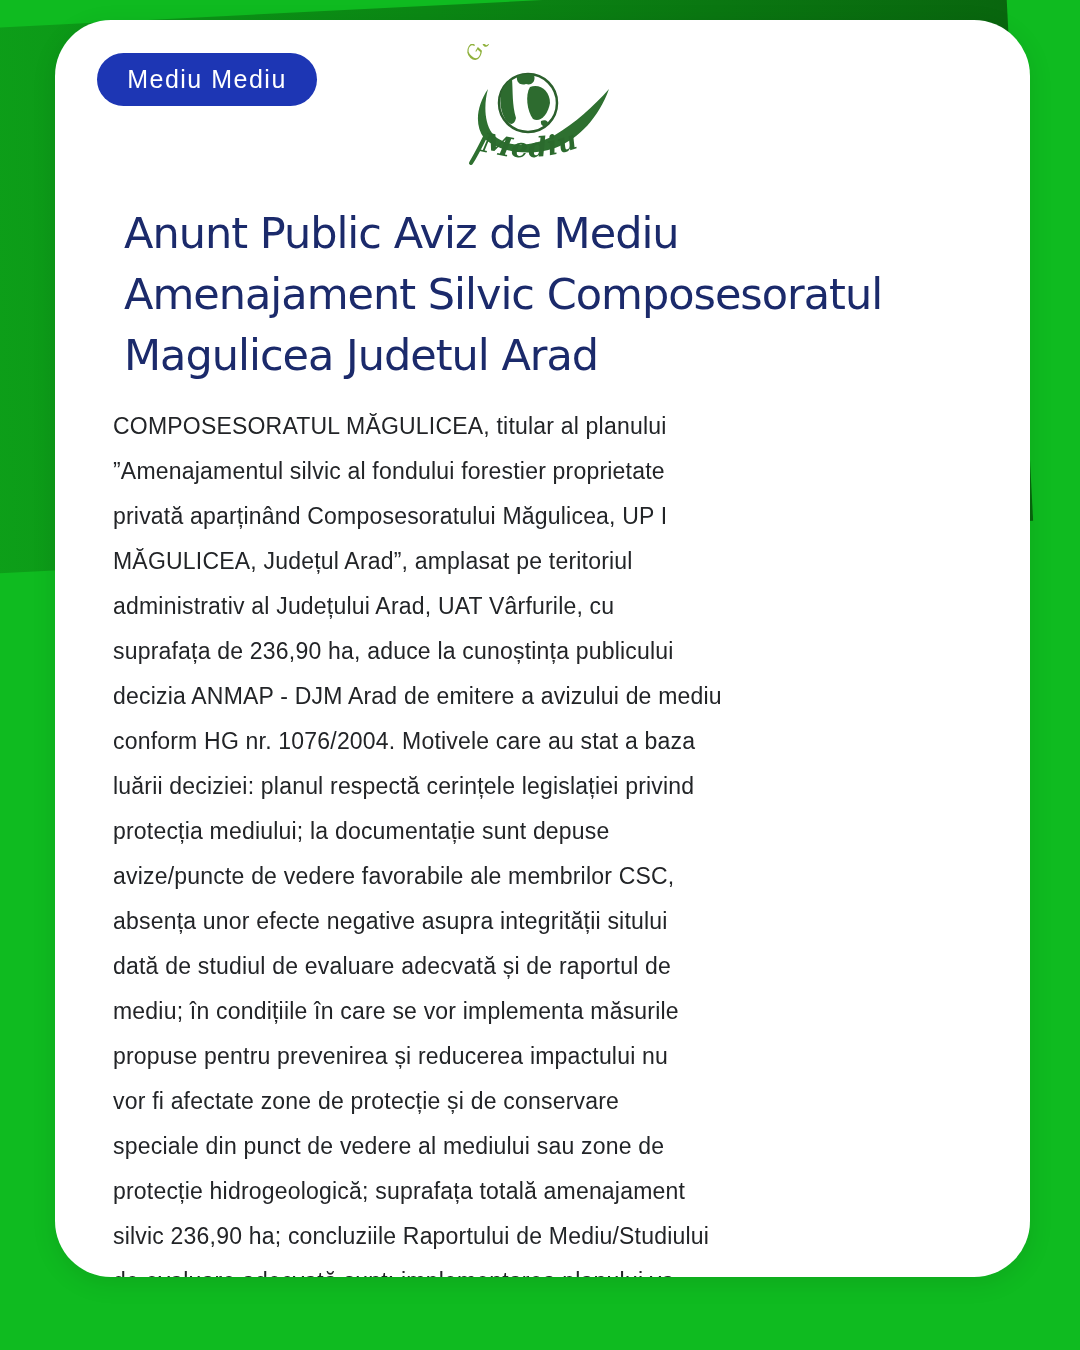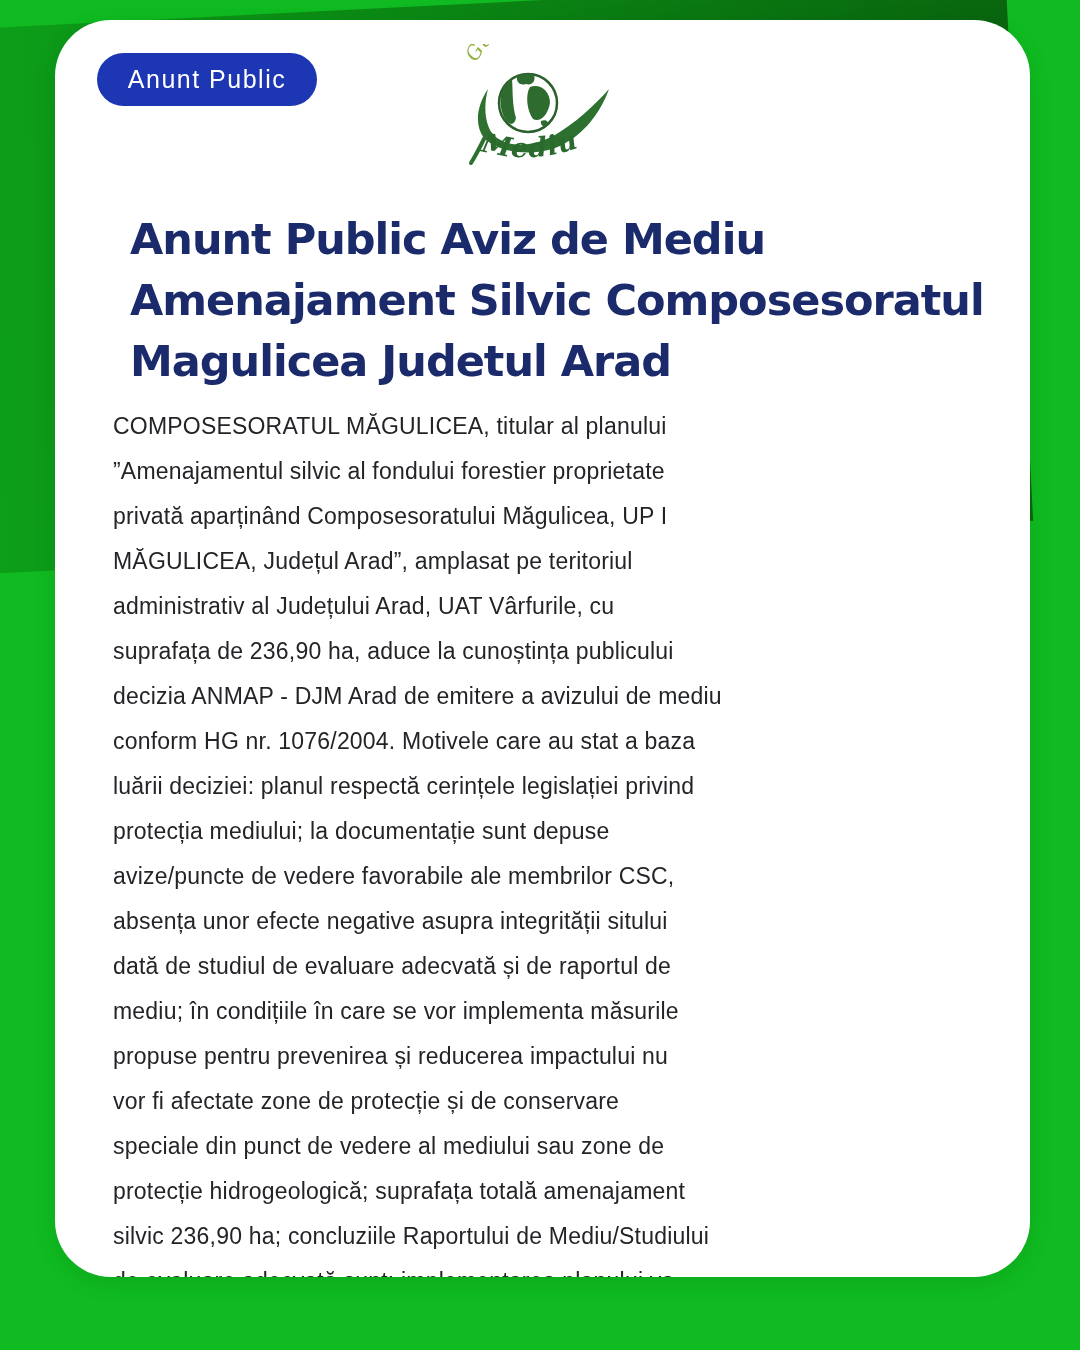"Anunt Public" span { text: Anunt Public -> Mediu Mediu }
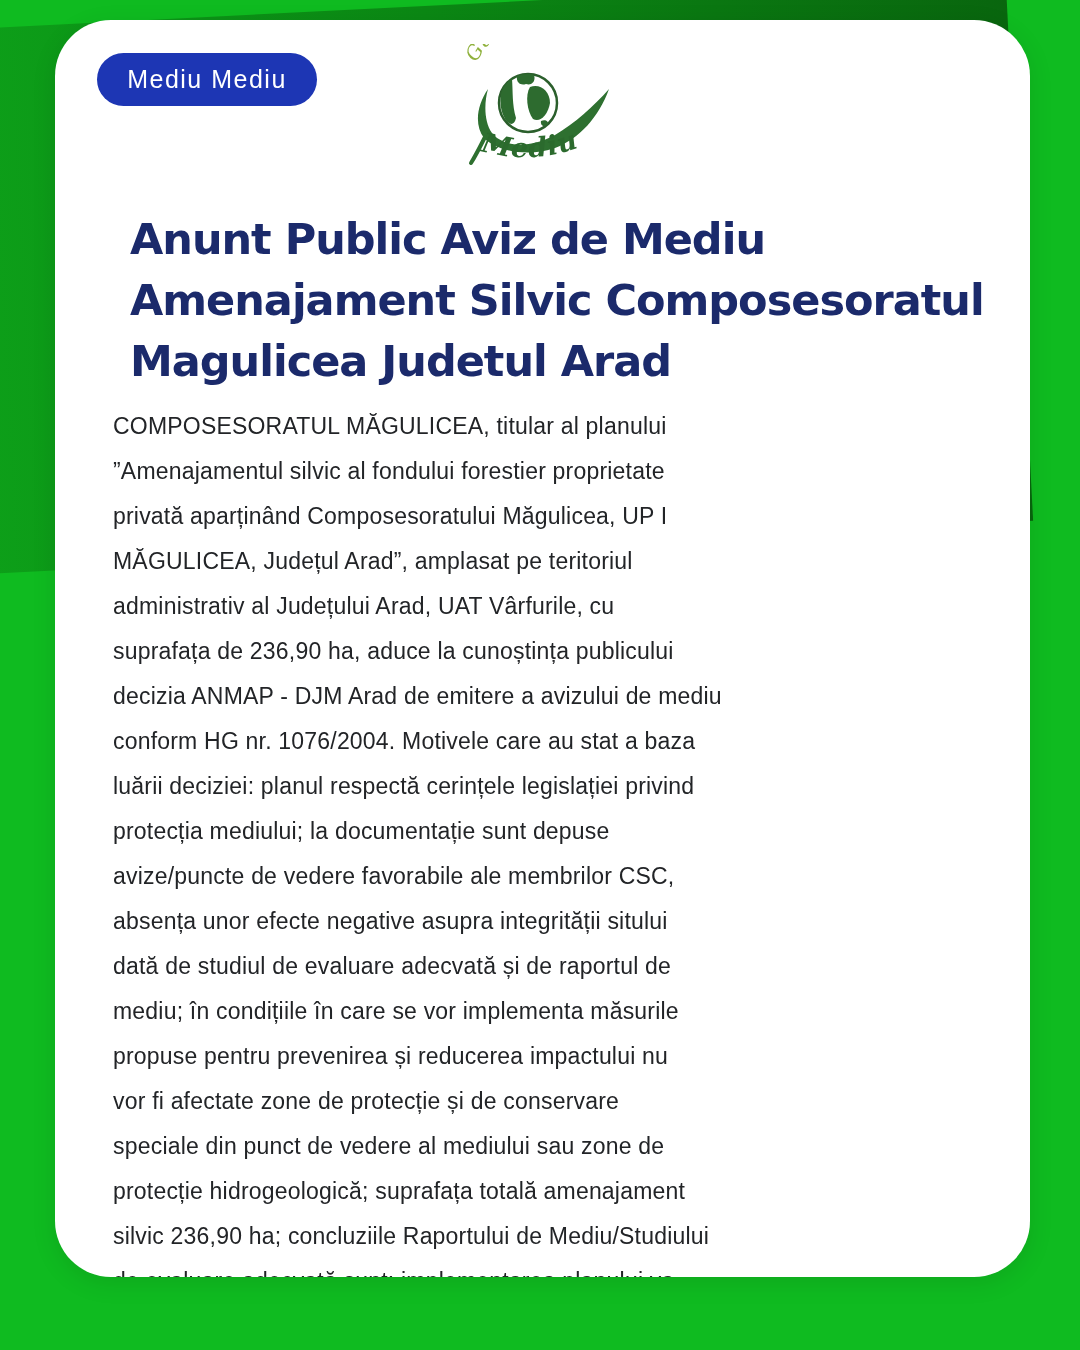"Anunt Public Aviz de Mediu" .headline { font-weight: bold -> normal; margin: 17px -> 11px }
